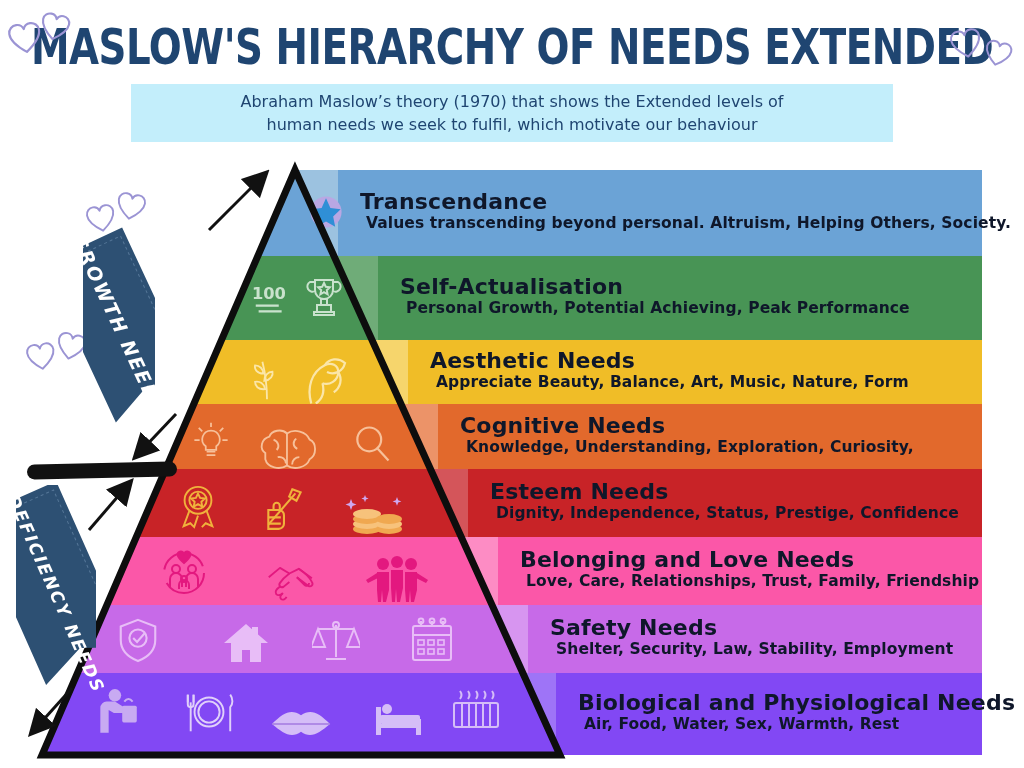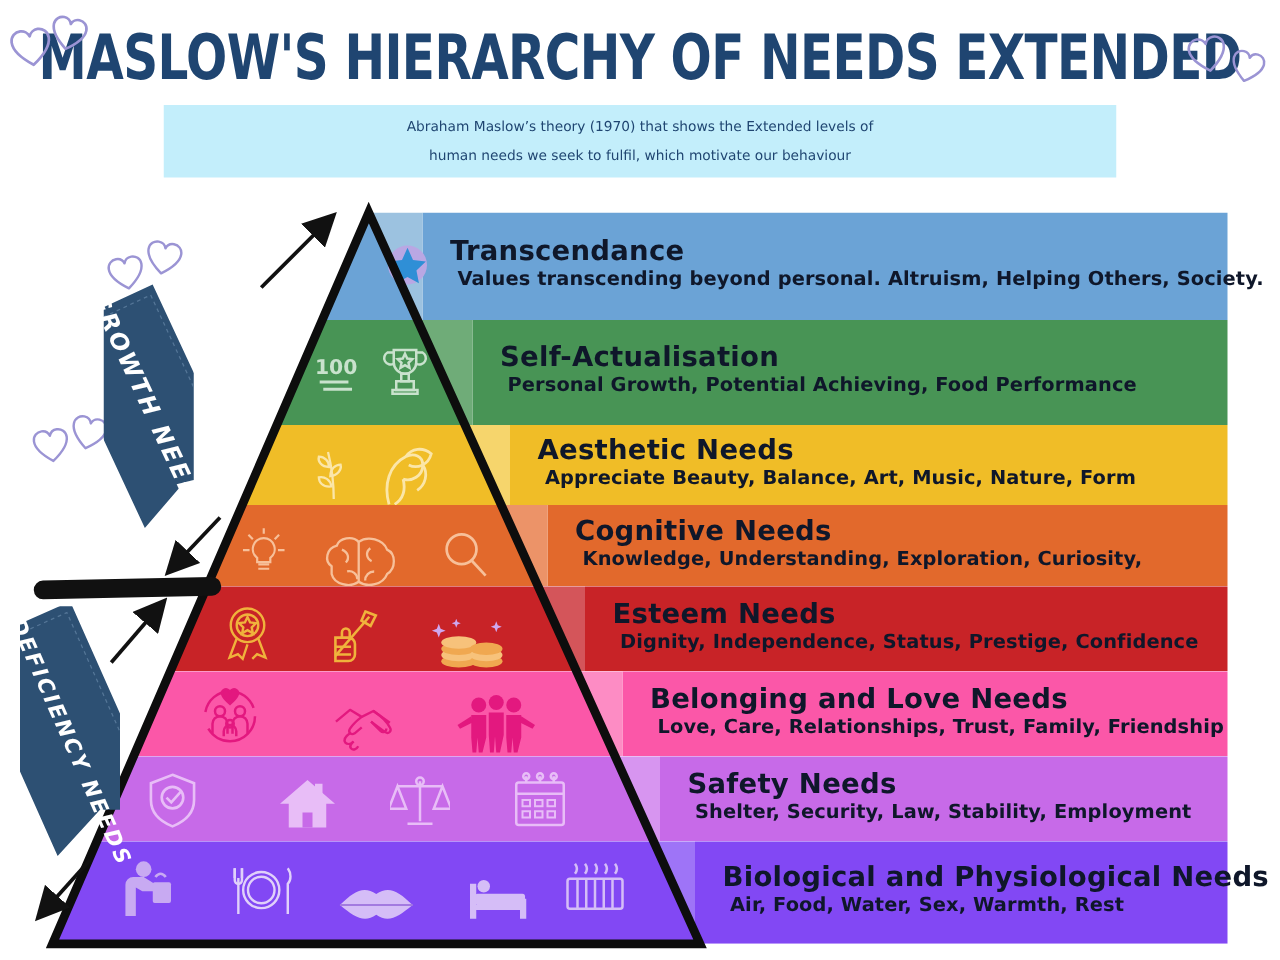"Abraham Maslow’s theory (1970) that" .subtitle-text { font-size: 11px -> 16px }
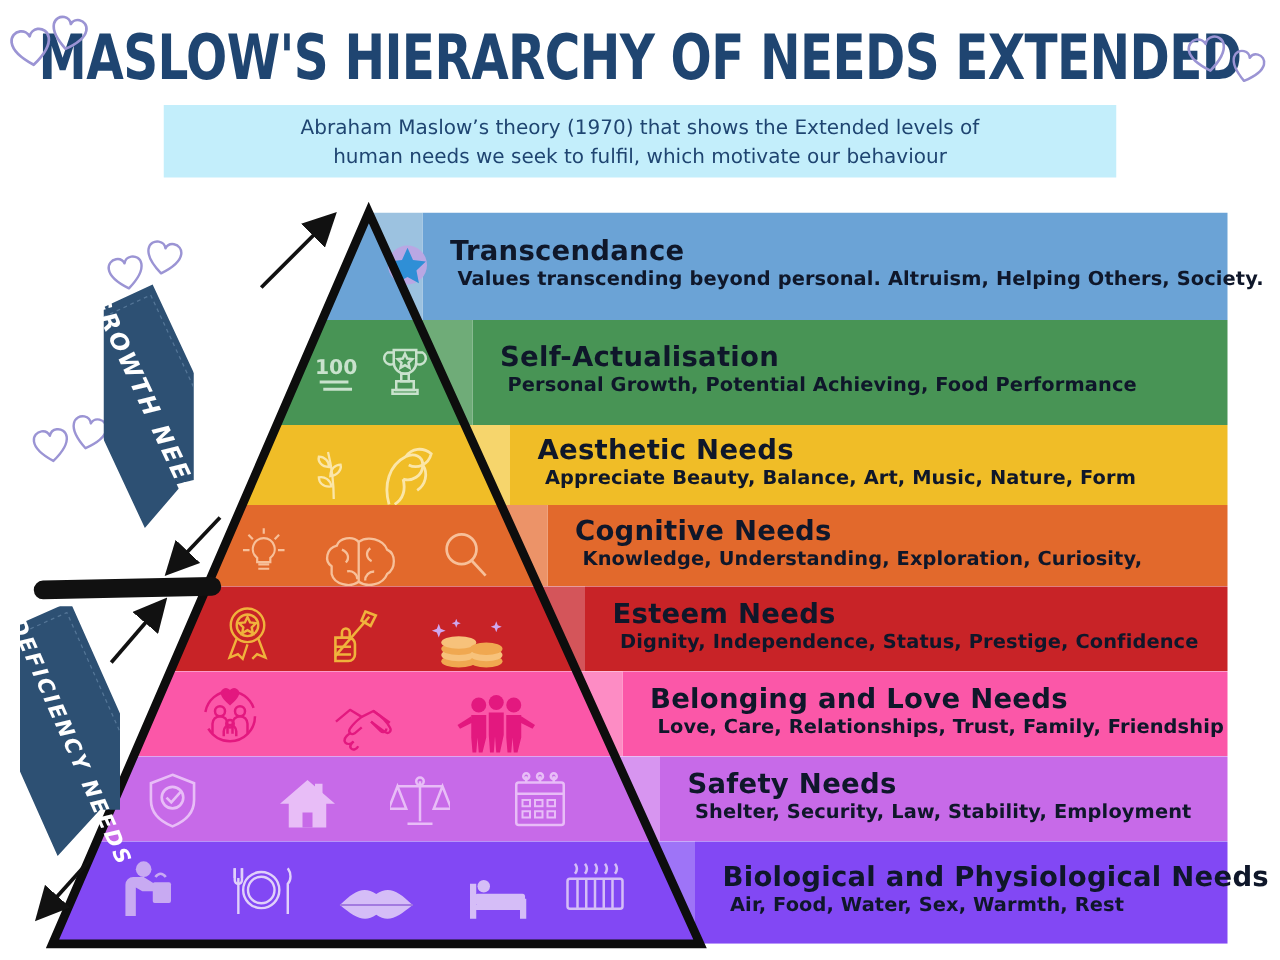"Personal Growth, Potential Achieving," div.band-sub { text: Food -> Peak }
